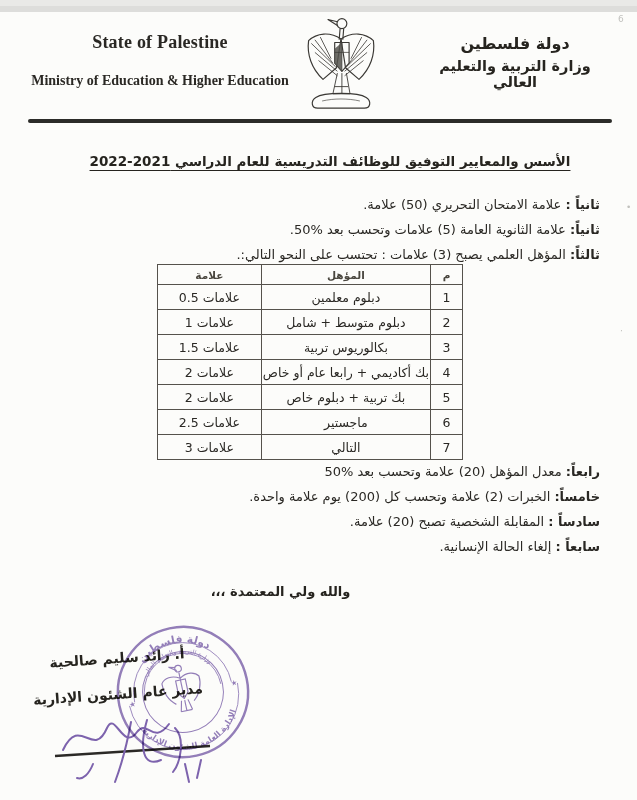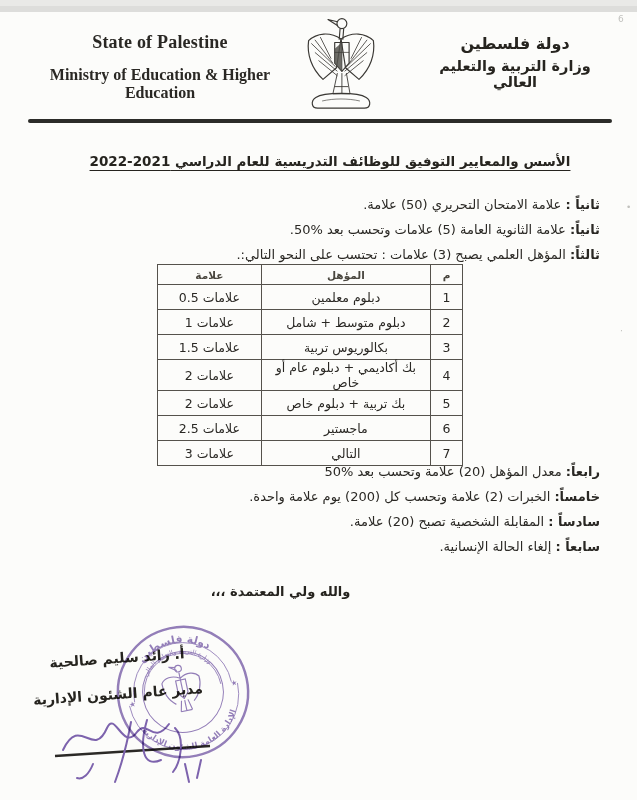"Ministry of Education & Higher" .hdr-en .l2 { font-size: 16px -> 14px; margin-top: 13px -> 20px }
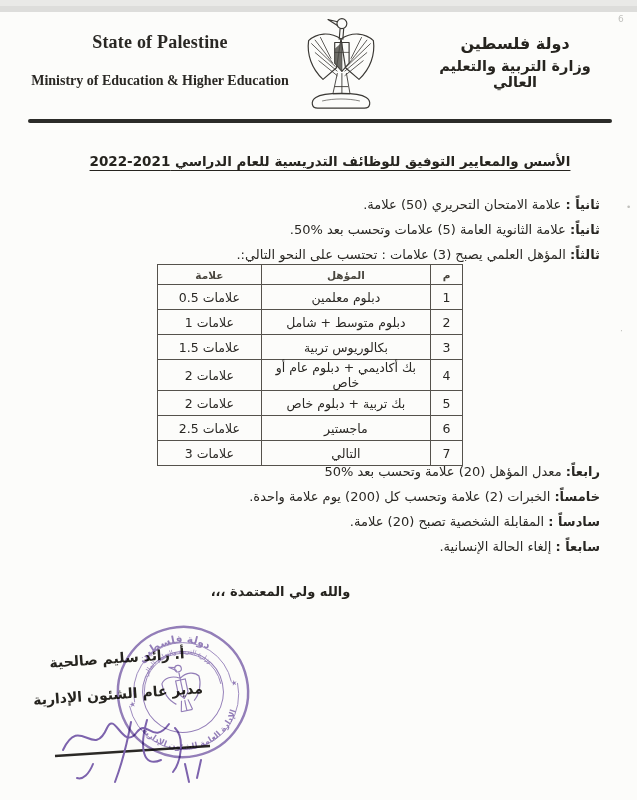"بك أكاديمي + دبلوم عام" td { text: دبلوم -> رابعا }
